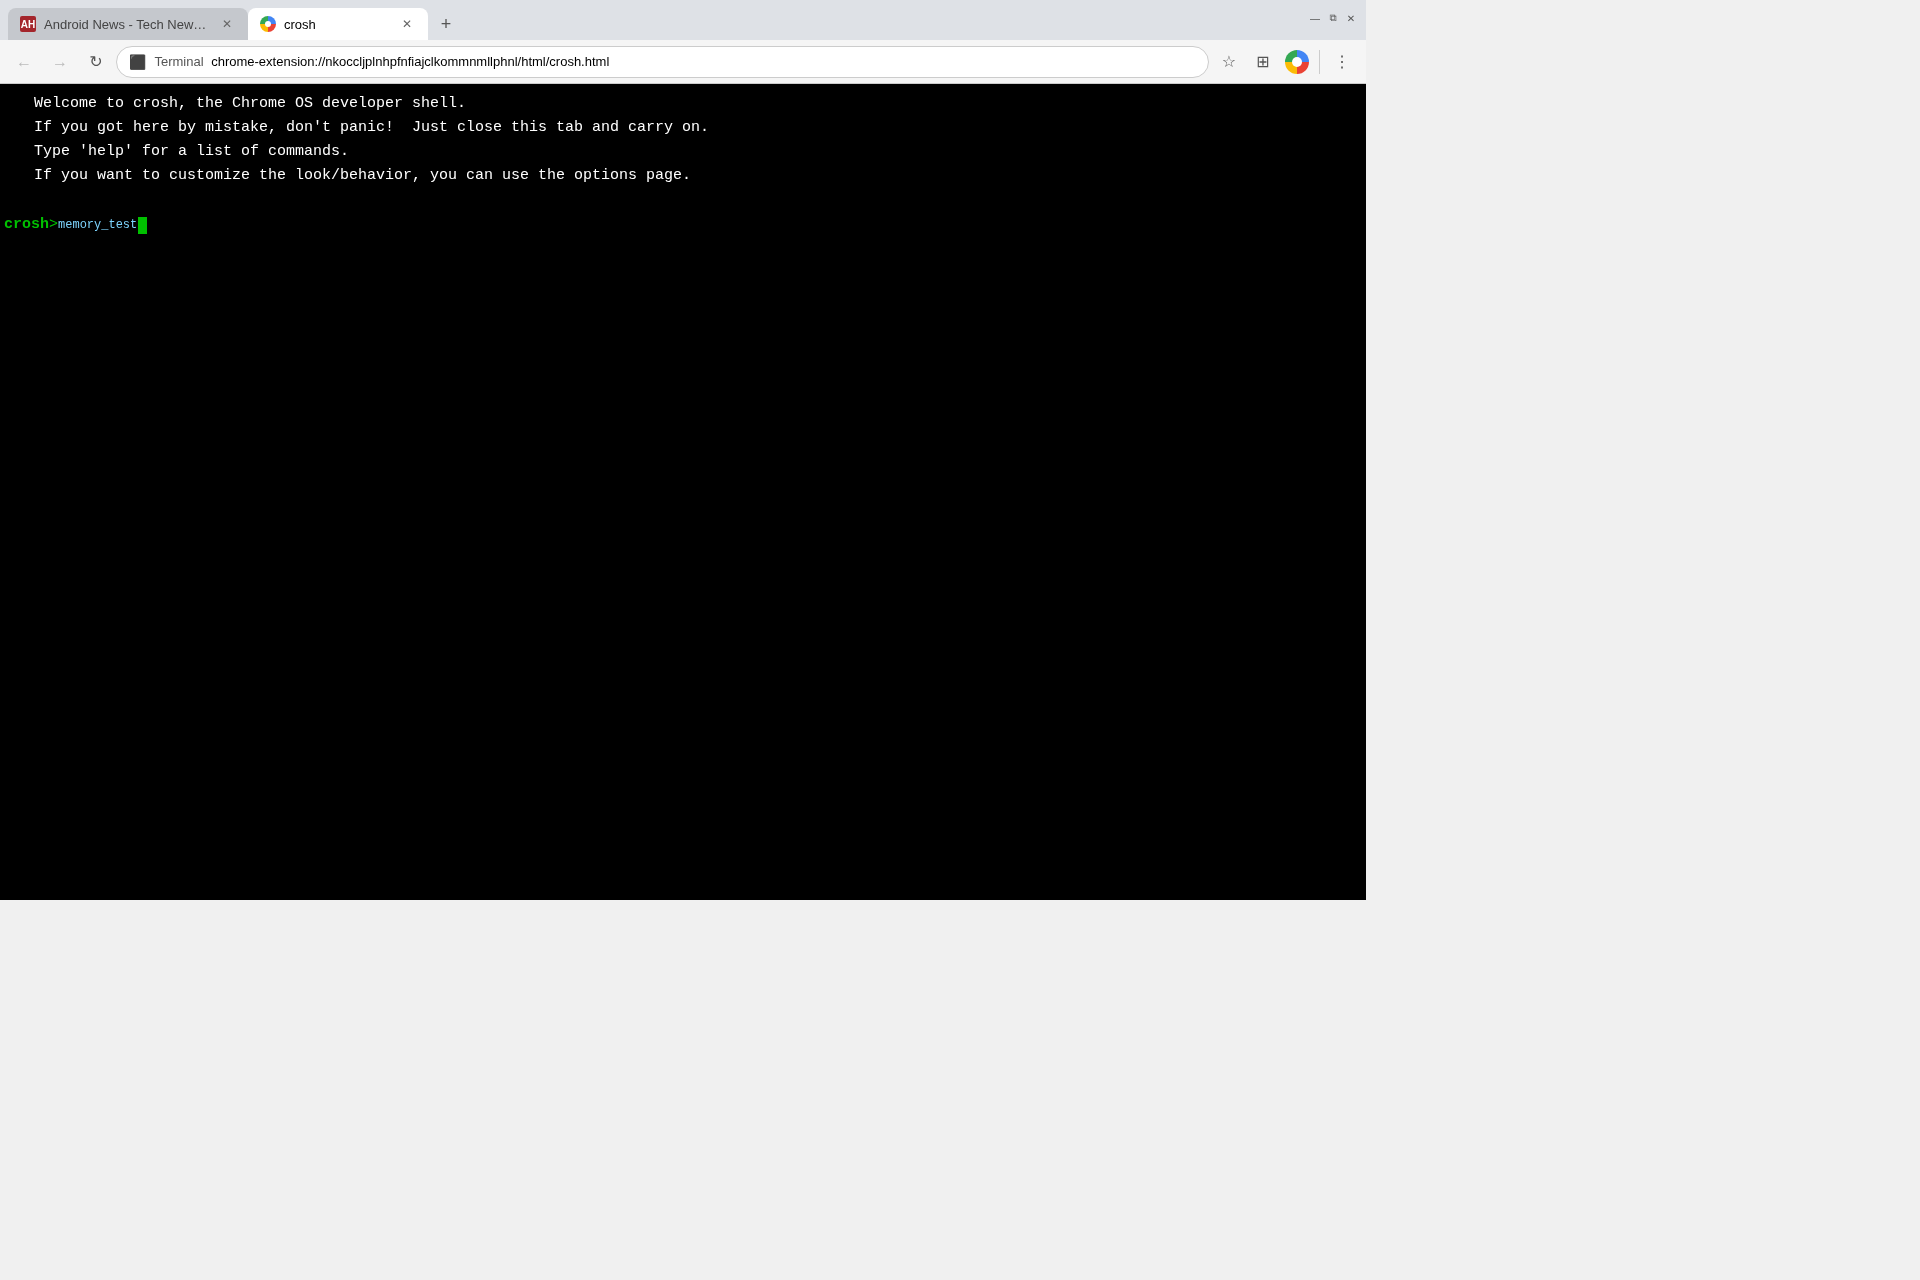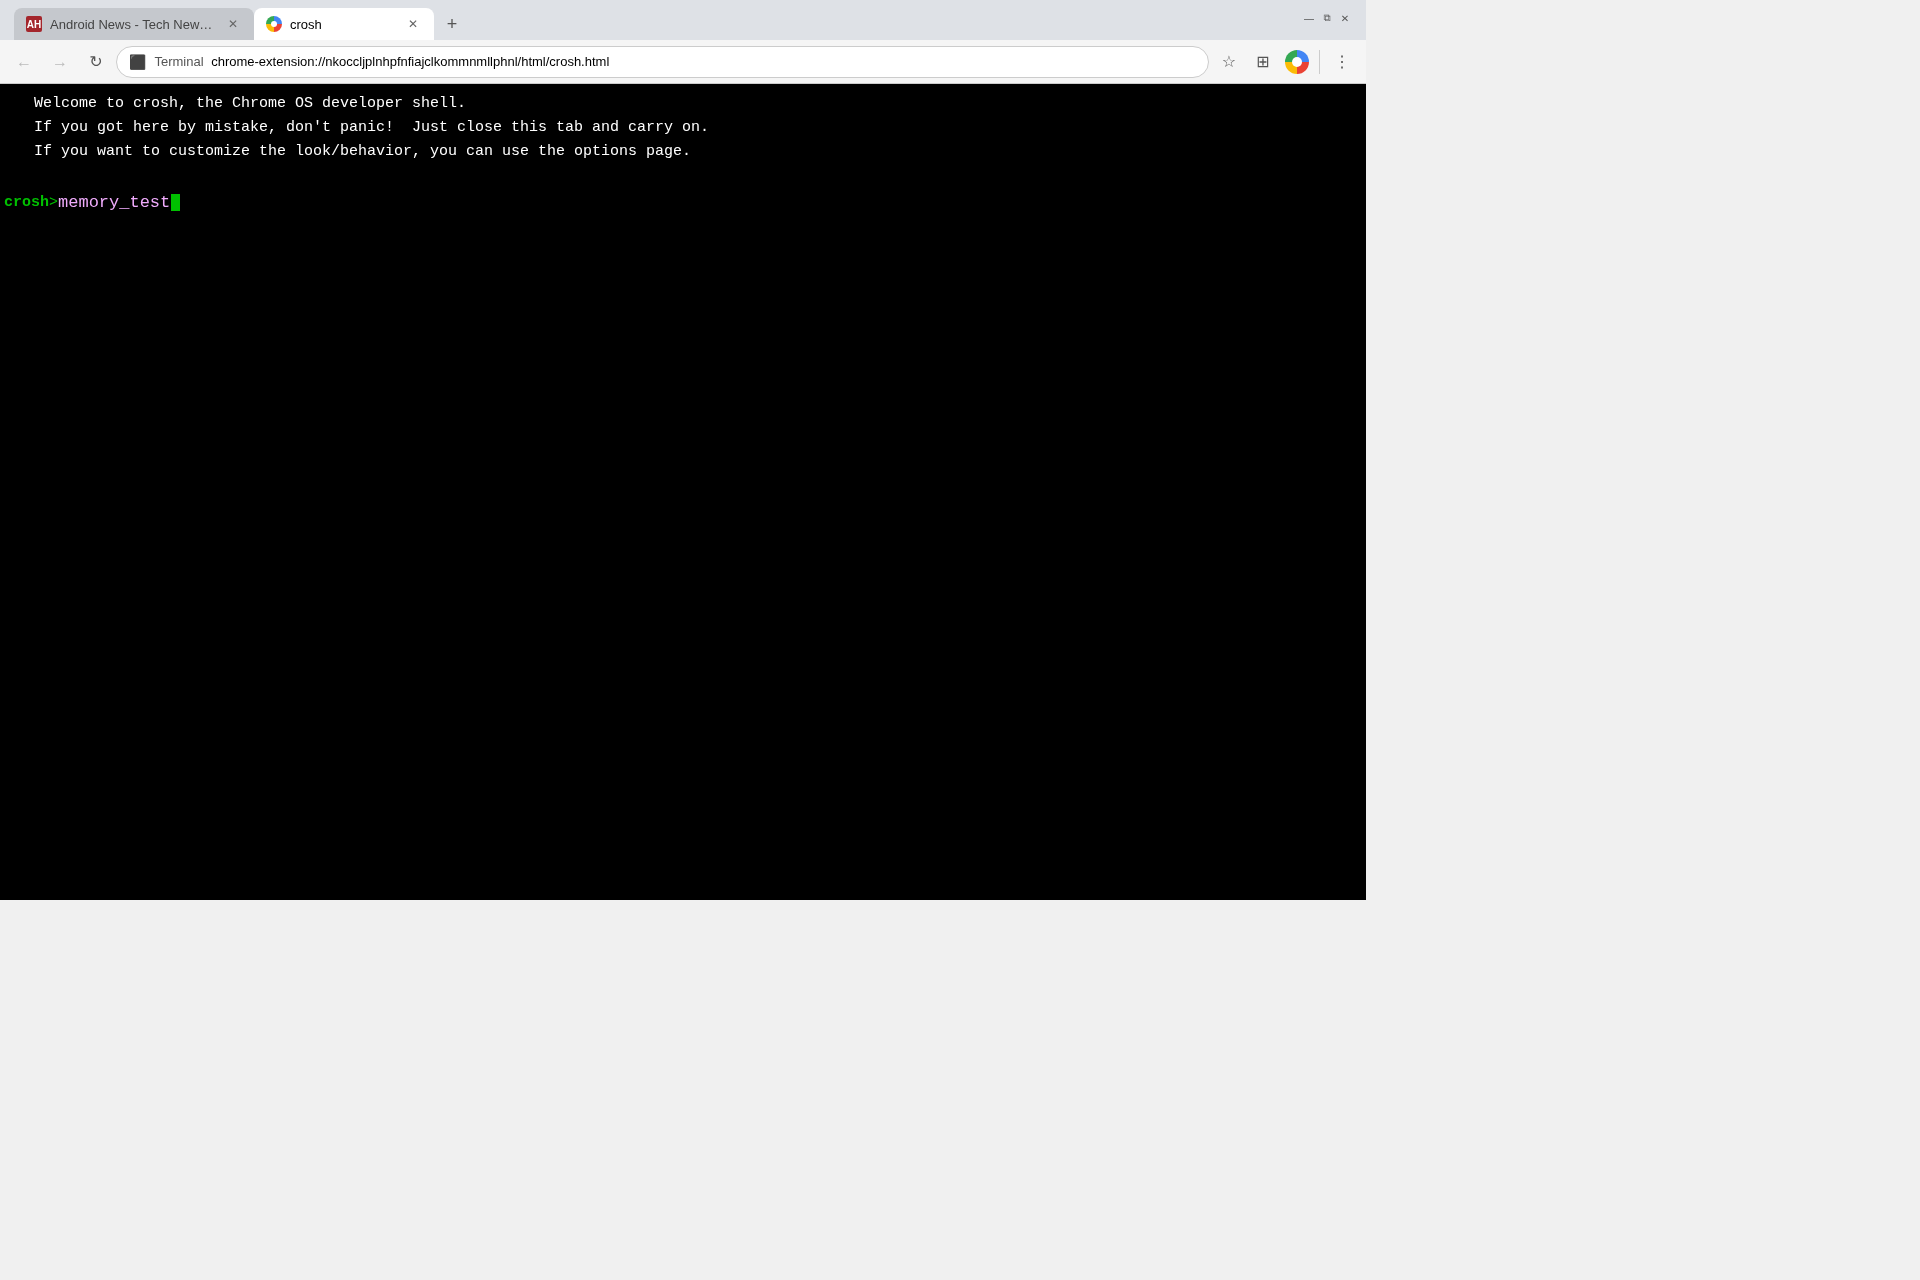"AH" .title-bar { padding: 0 14px -> 0 8px }
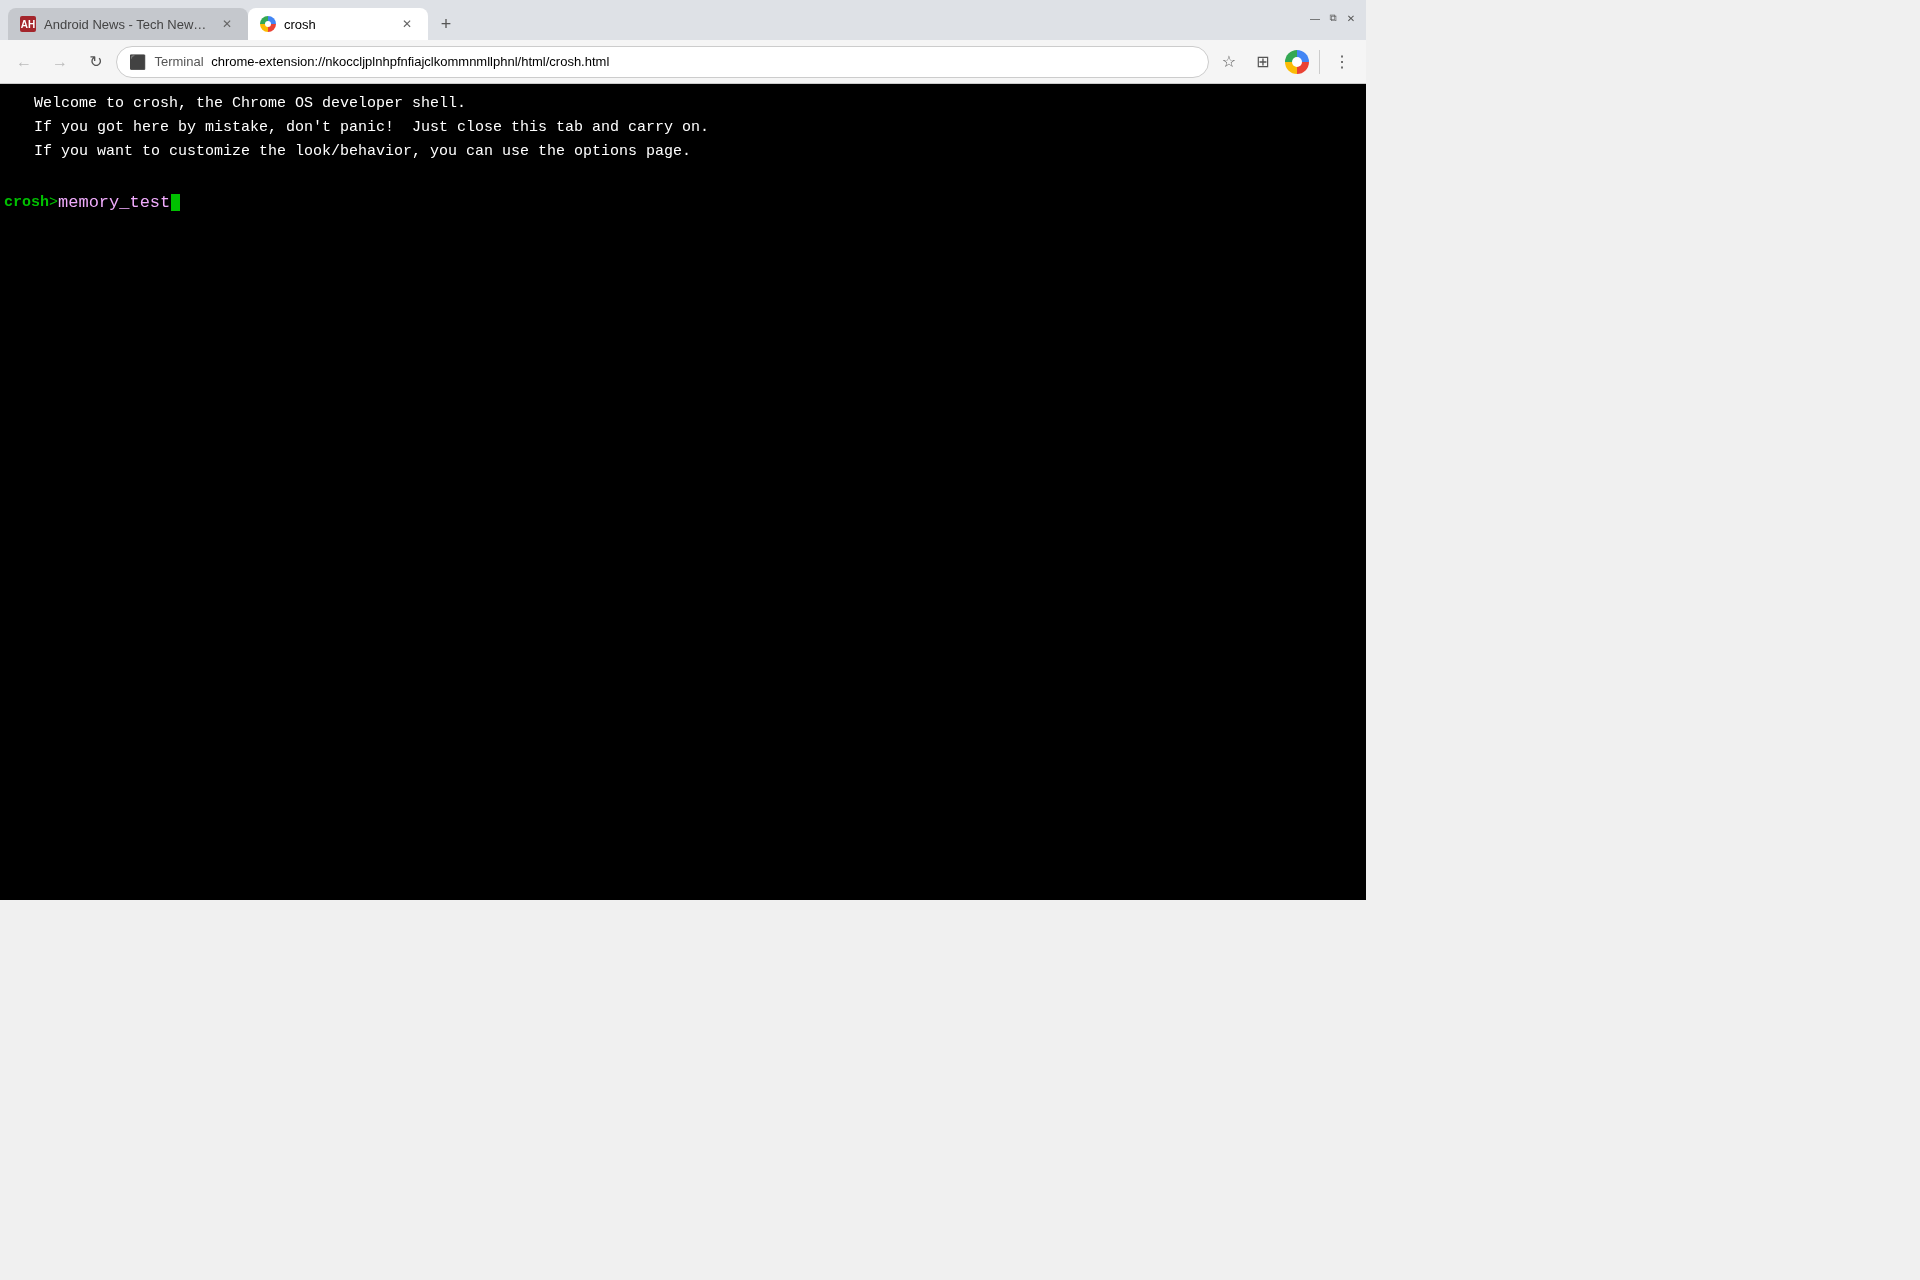"Type 'help' for a list" div.terminal-line { html: none -> <div>Type 'help' for a list of commands.</div> }
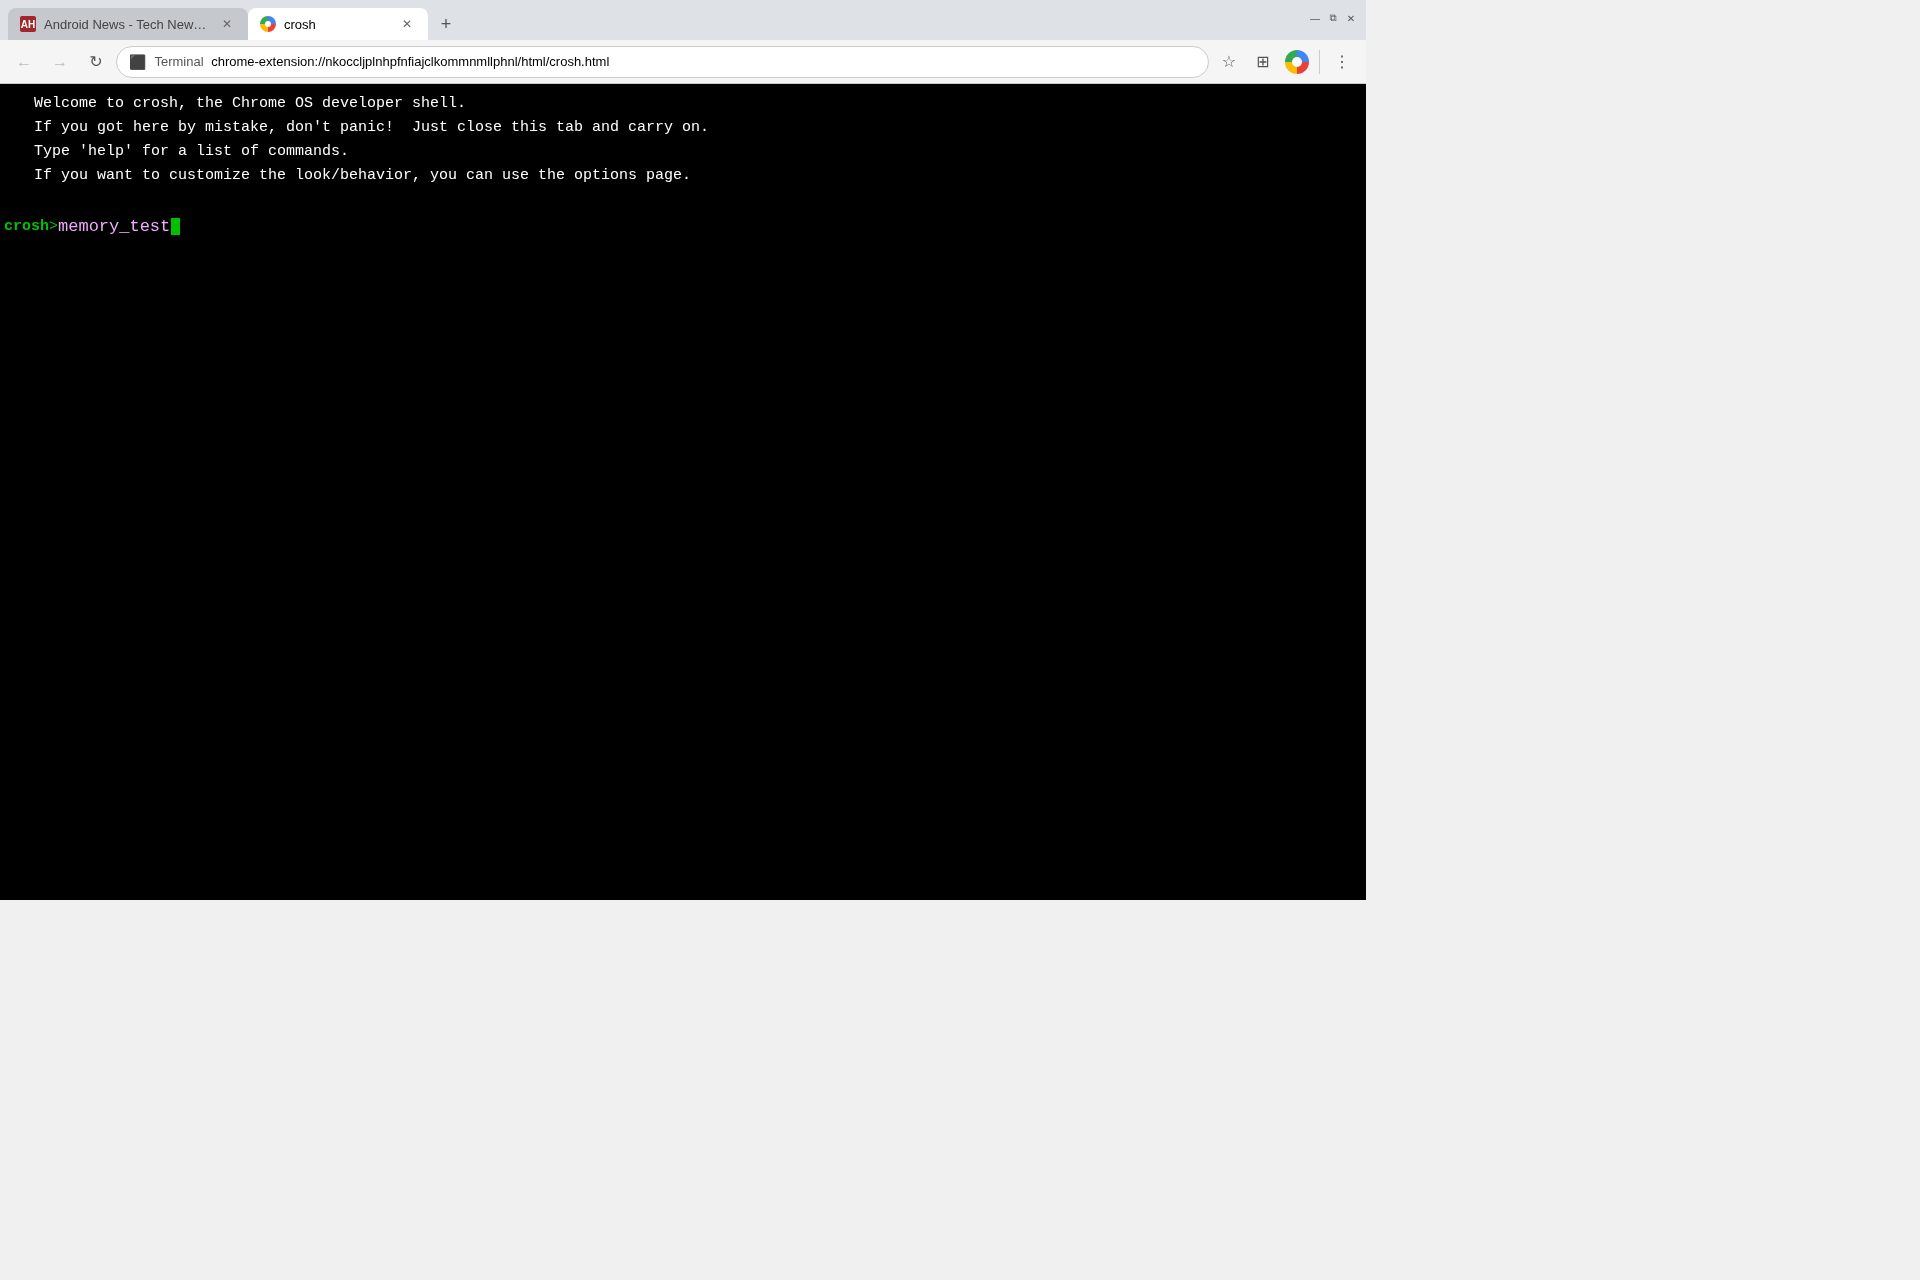"memory_test" .prompt-command { color: #f0abfc -> #7dd3fc; font-size: 17px -> 12px }
